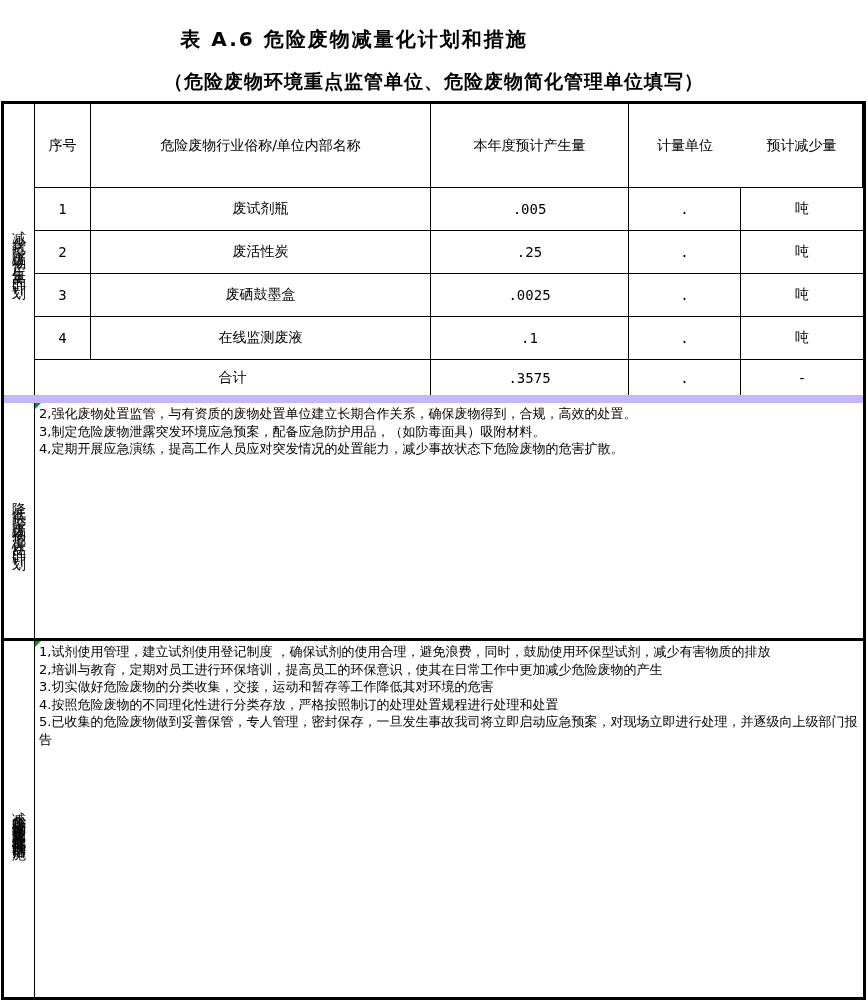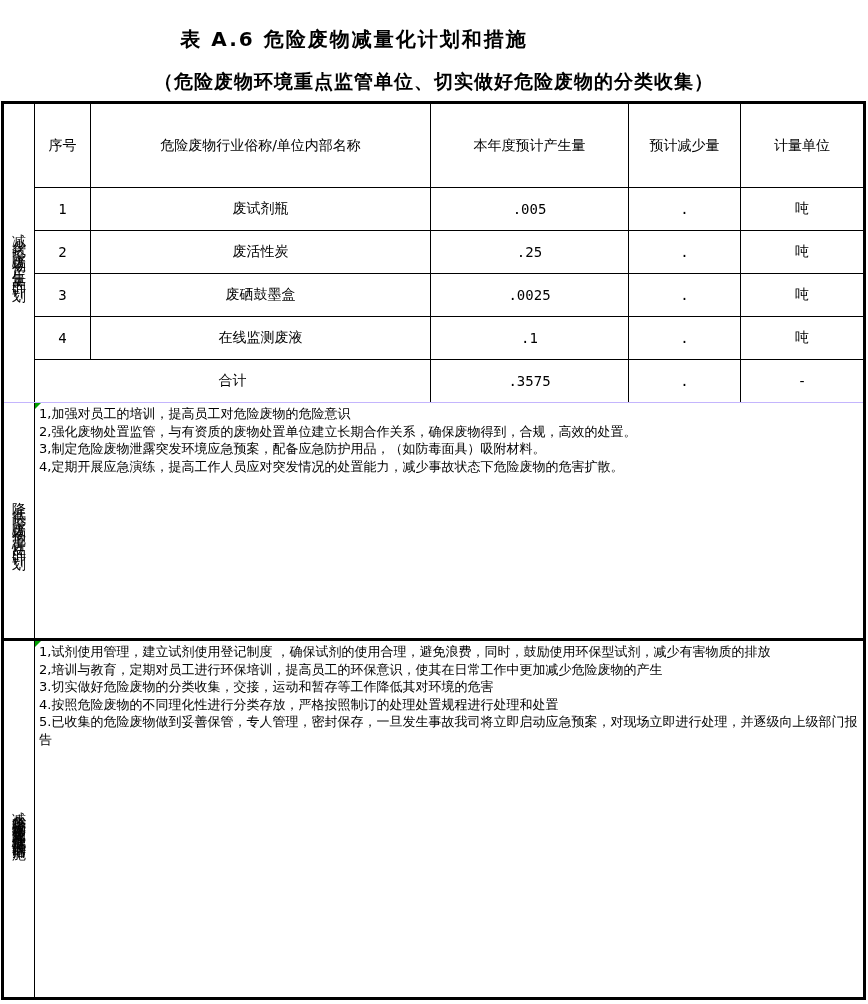"（危险废物环境重点监管单位、切实做好危险废物的分类收集）" div.page-subtitle { text: 切实做好危险废物的分类收集 -> 危险废物简化管理单位填写 }
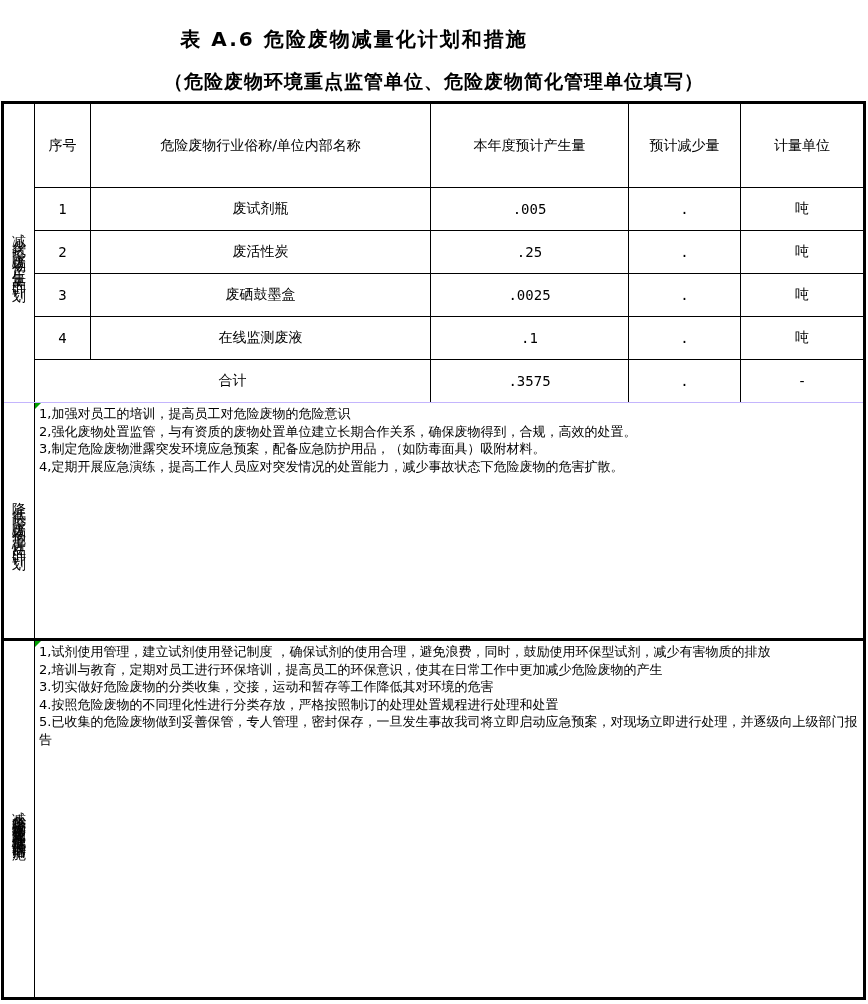"序号" .sec1 { border-bottom: 1px solid #c4b5fd -> 8px solid #c4b5fd }
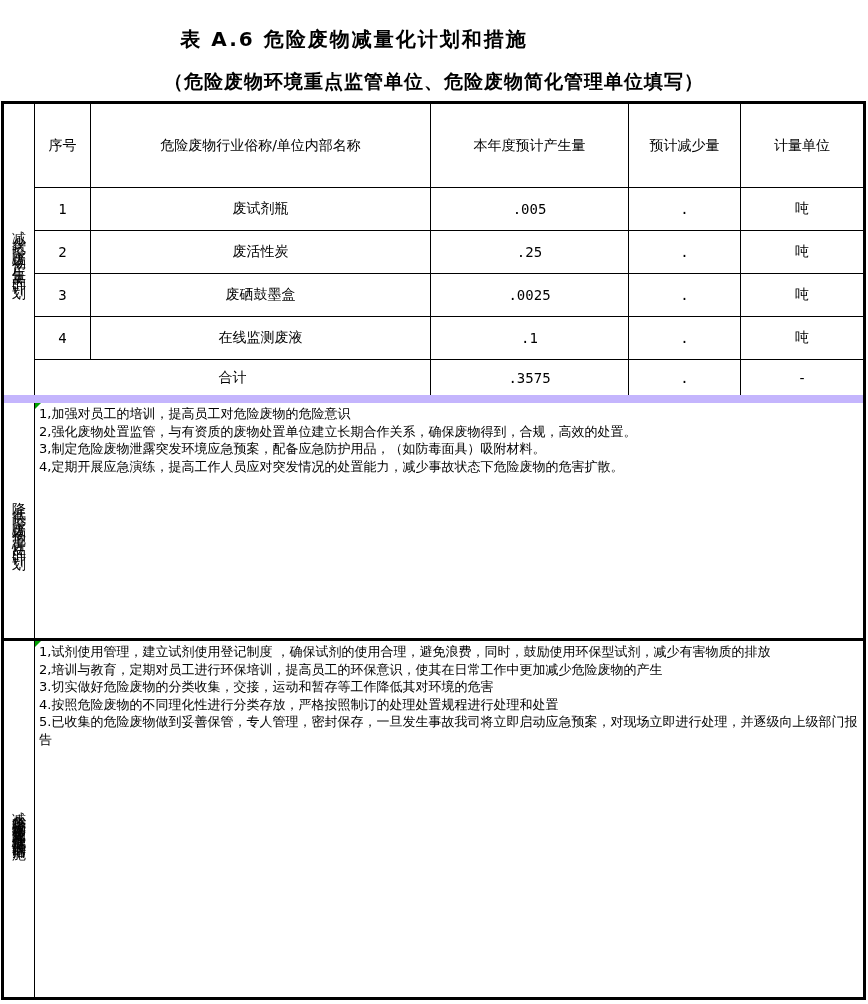"预计减少量" div.cell { order: before "计量单位" -> after "计量单位" }
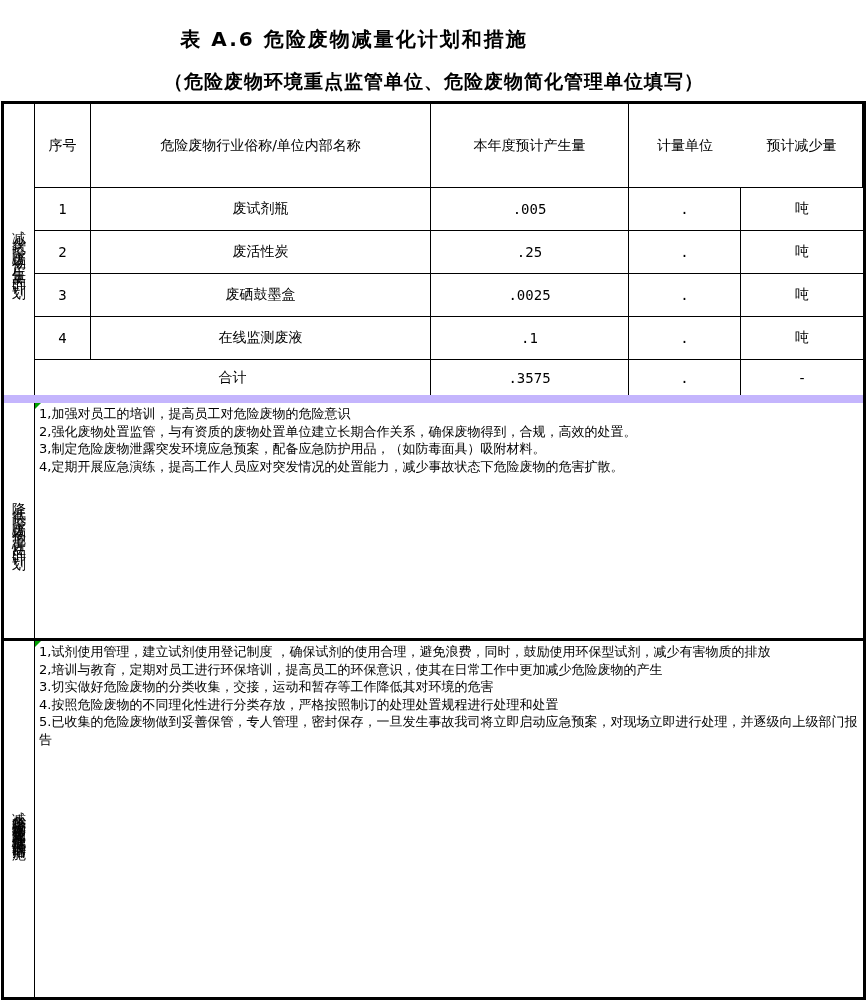"1,加强对员工的培训，提高员工对危险废物的危险意识" div.line { html: <div>1,加强对员工的培训，提高员工对危险废物的危险意识</div> -> none }
